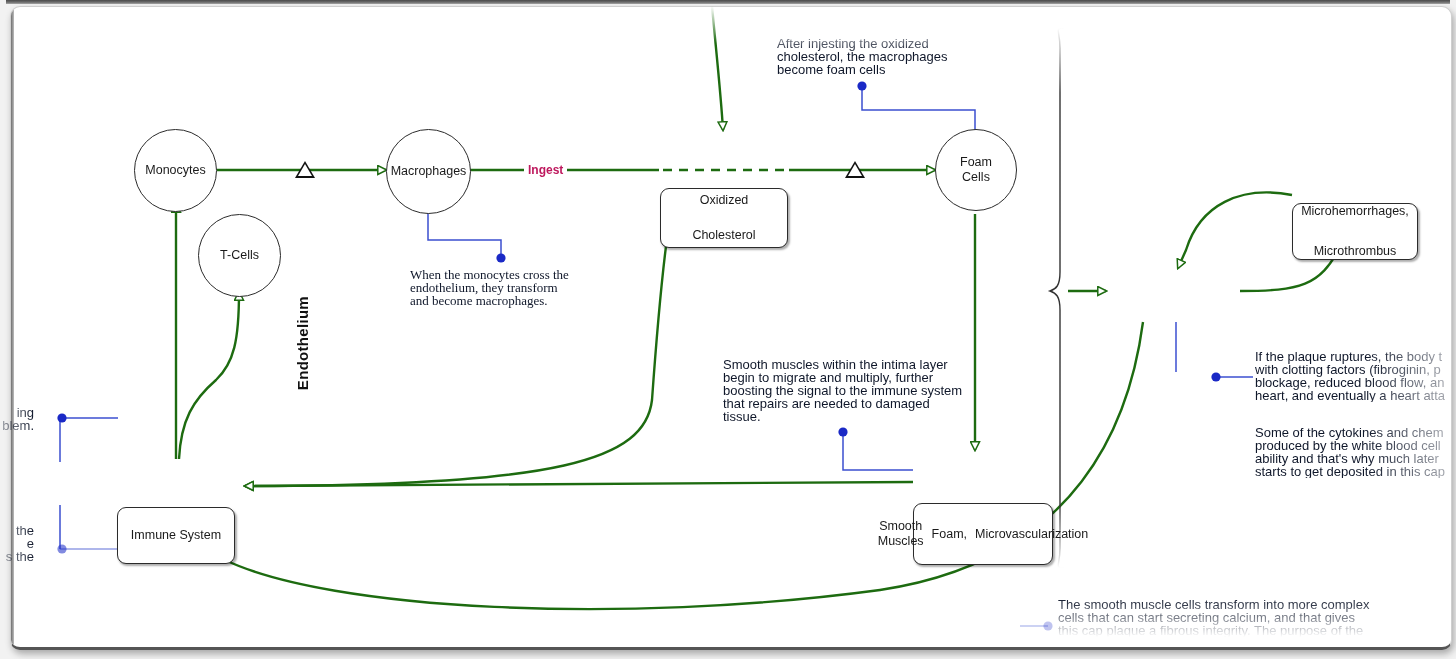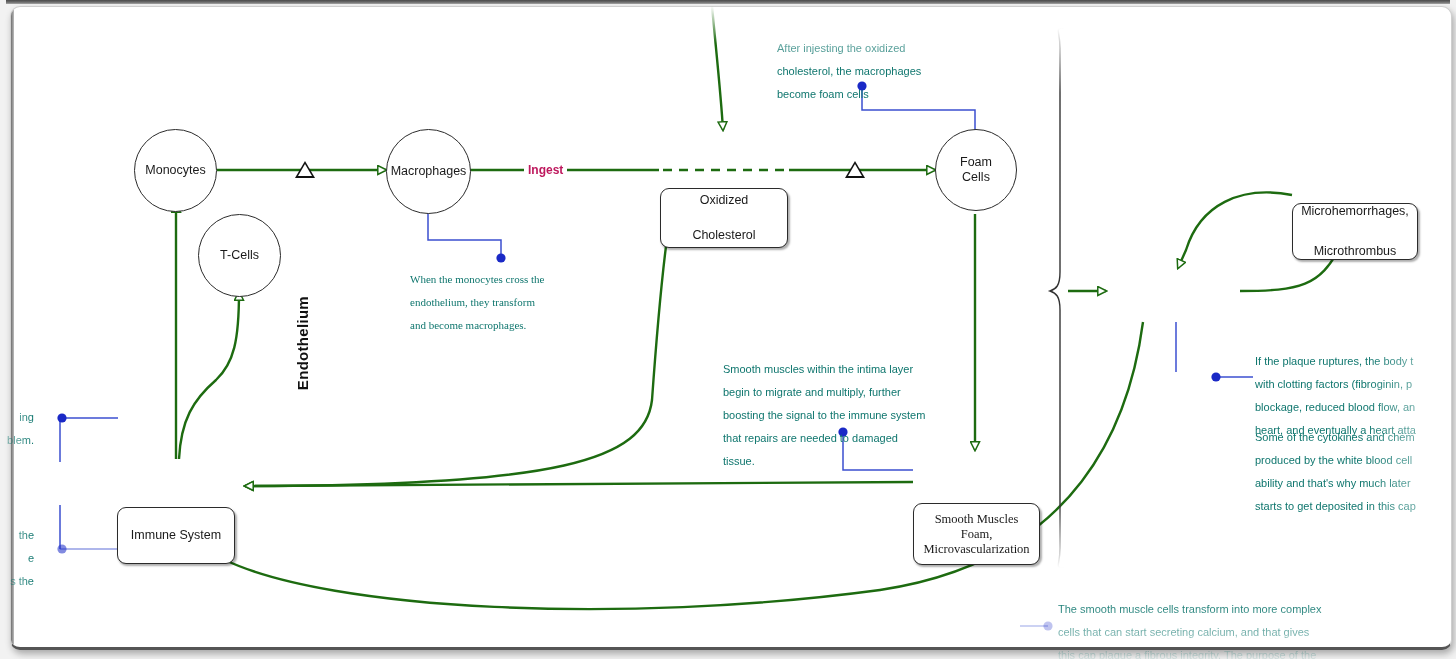"After injesting the oxidized" .note { color: #0f766e -> #0f172a; font-size: 11px -> 13px; line-height: 23px -> 13px }
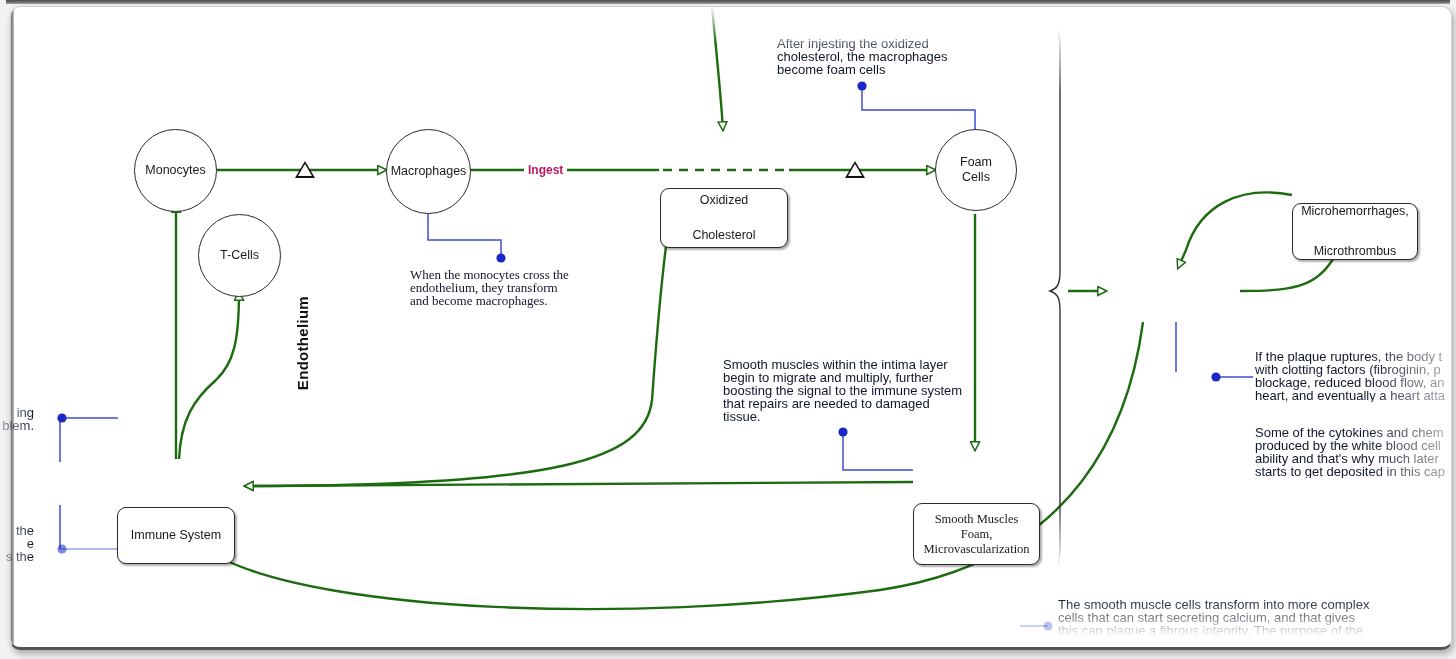"Smooth Muscles" div.node { flex-direction: column -> row; font-family: Liberation Serif, serif -> none; width: 127px -> 140px }
